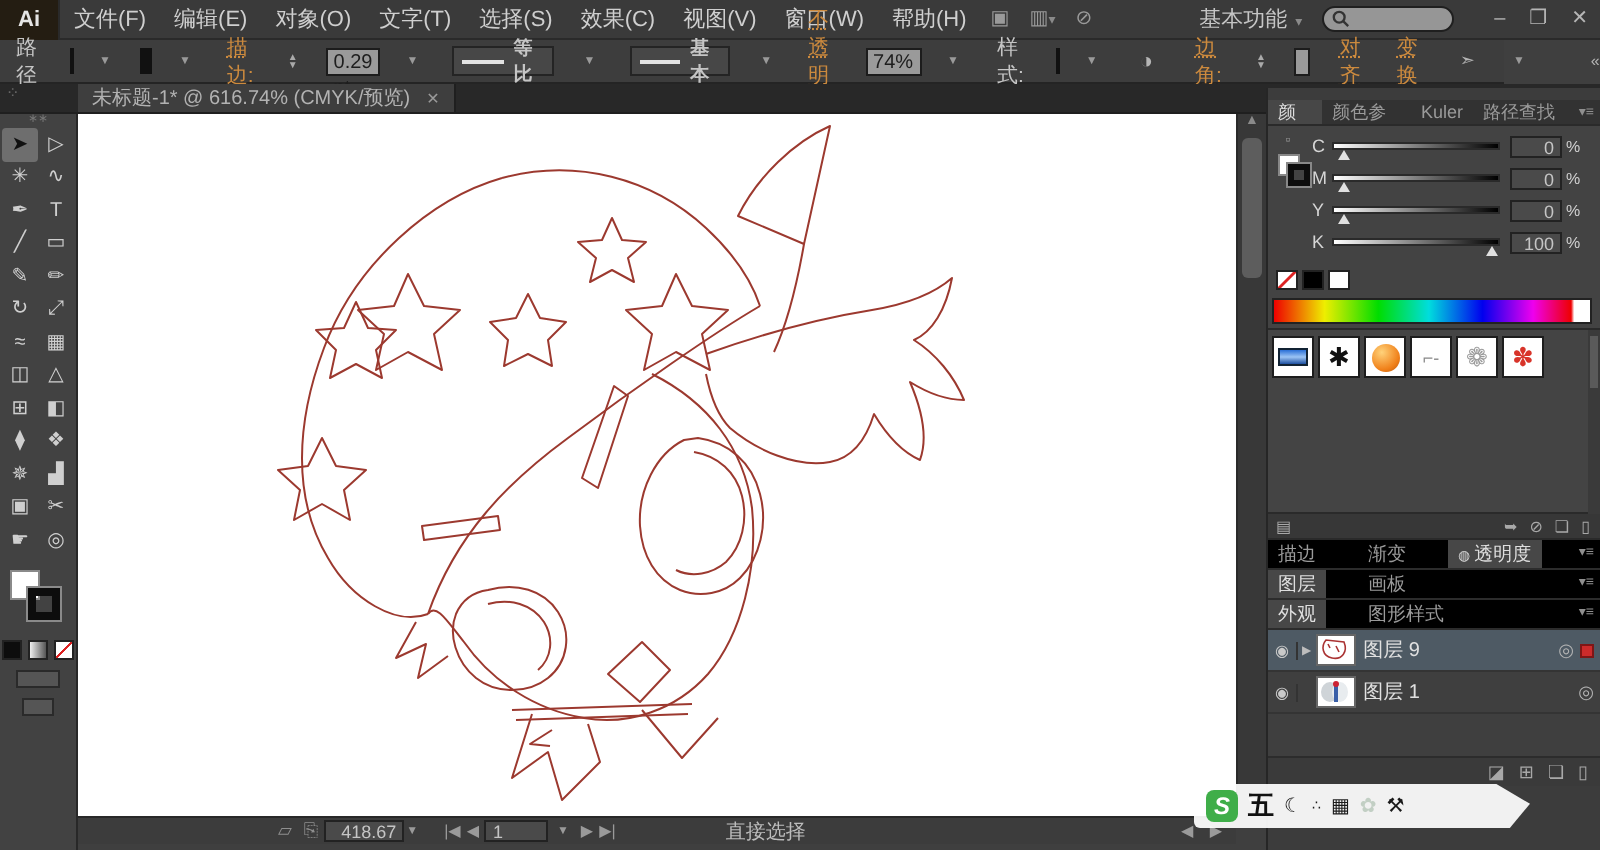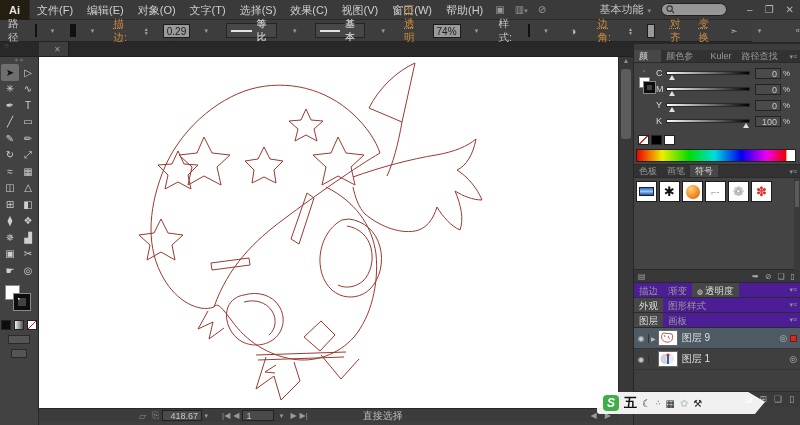"未标题-1* @ 616.74% (CMYK/预览)" span { html: none -> <span>未标题-1* @ 616.74% (CMYK/预览)</span> }
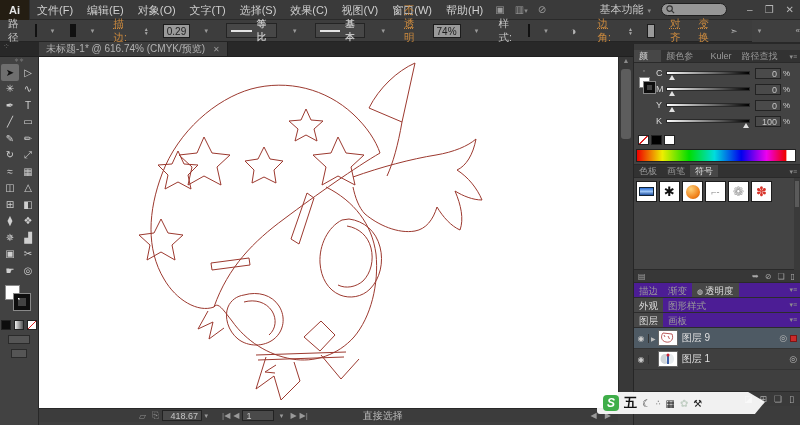"色板" div.ptabs { html: <div> <span>色板</span> <span>画笔</span> <span>符号</span> <span>▾≡</span> </div> -> none }
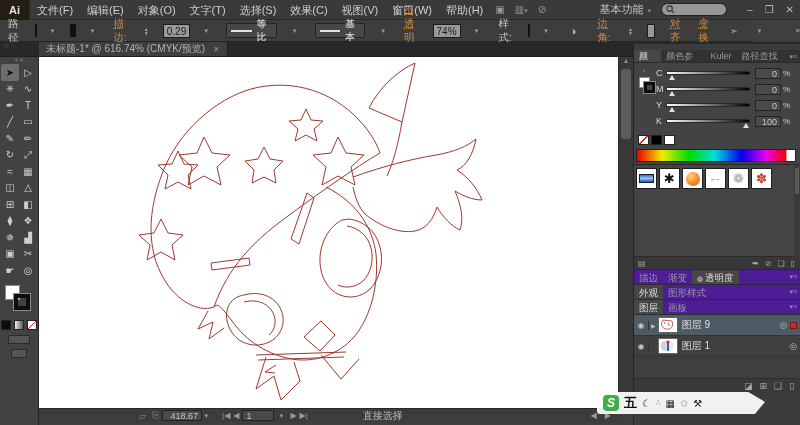"描边" .collapsed { background: #4c1d95 -> #000000; gap: none -> 16px }
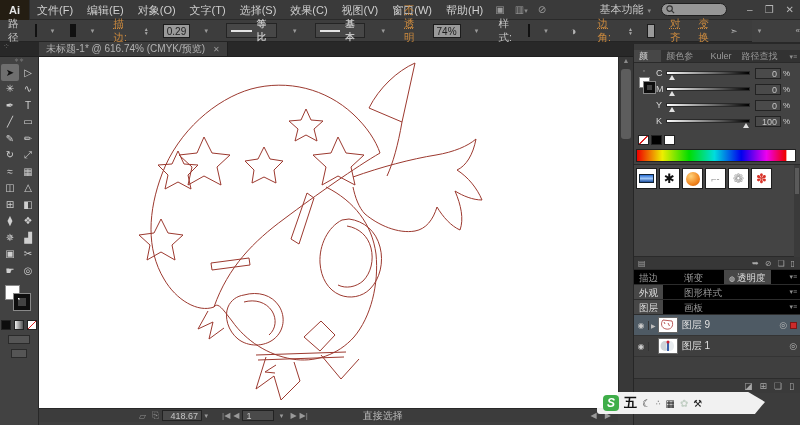"外观" div.collapsed { order: before "图层" -> after "图层" }
